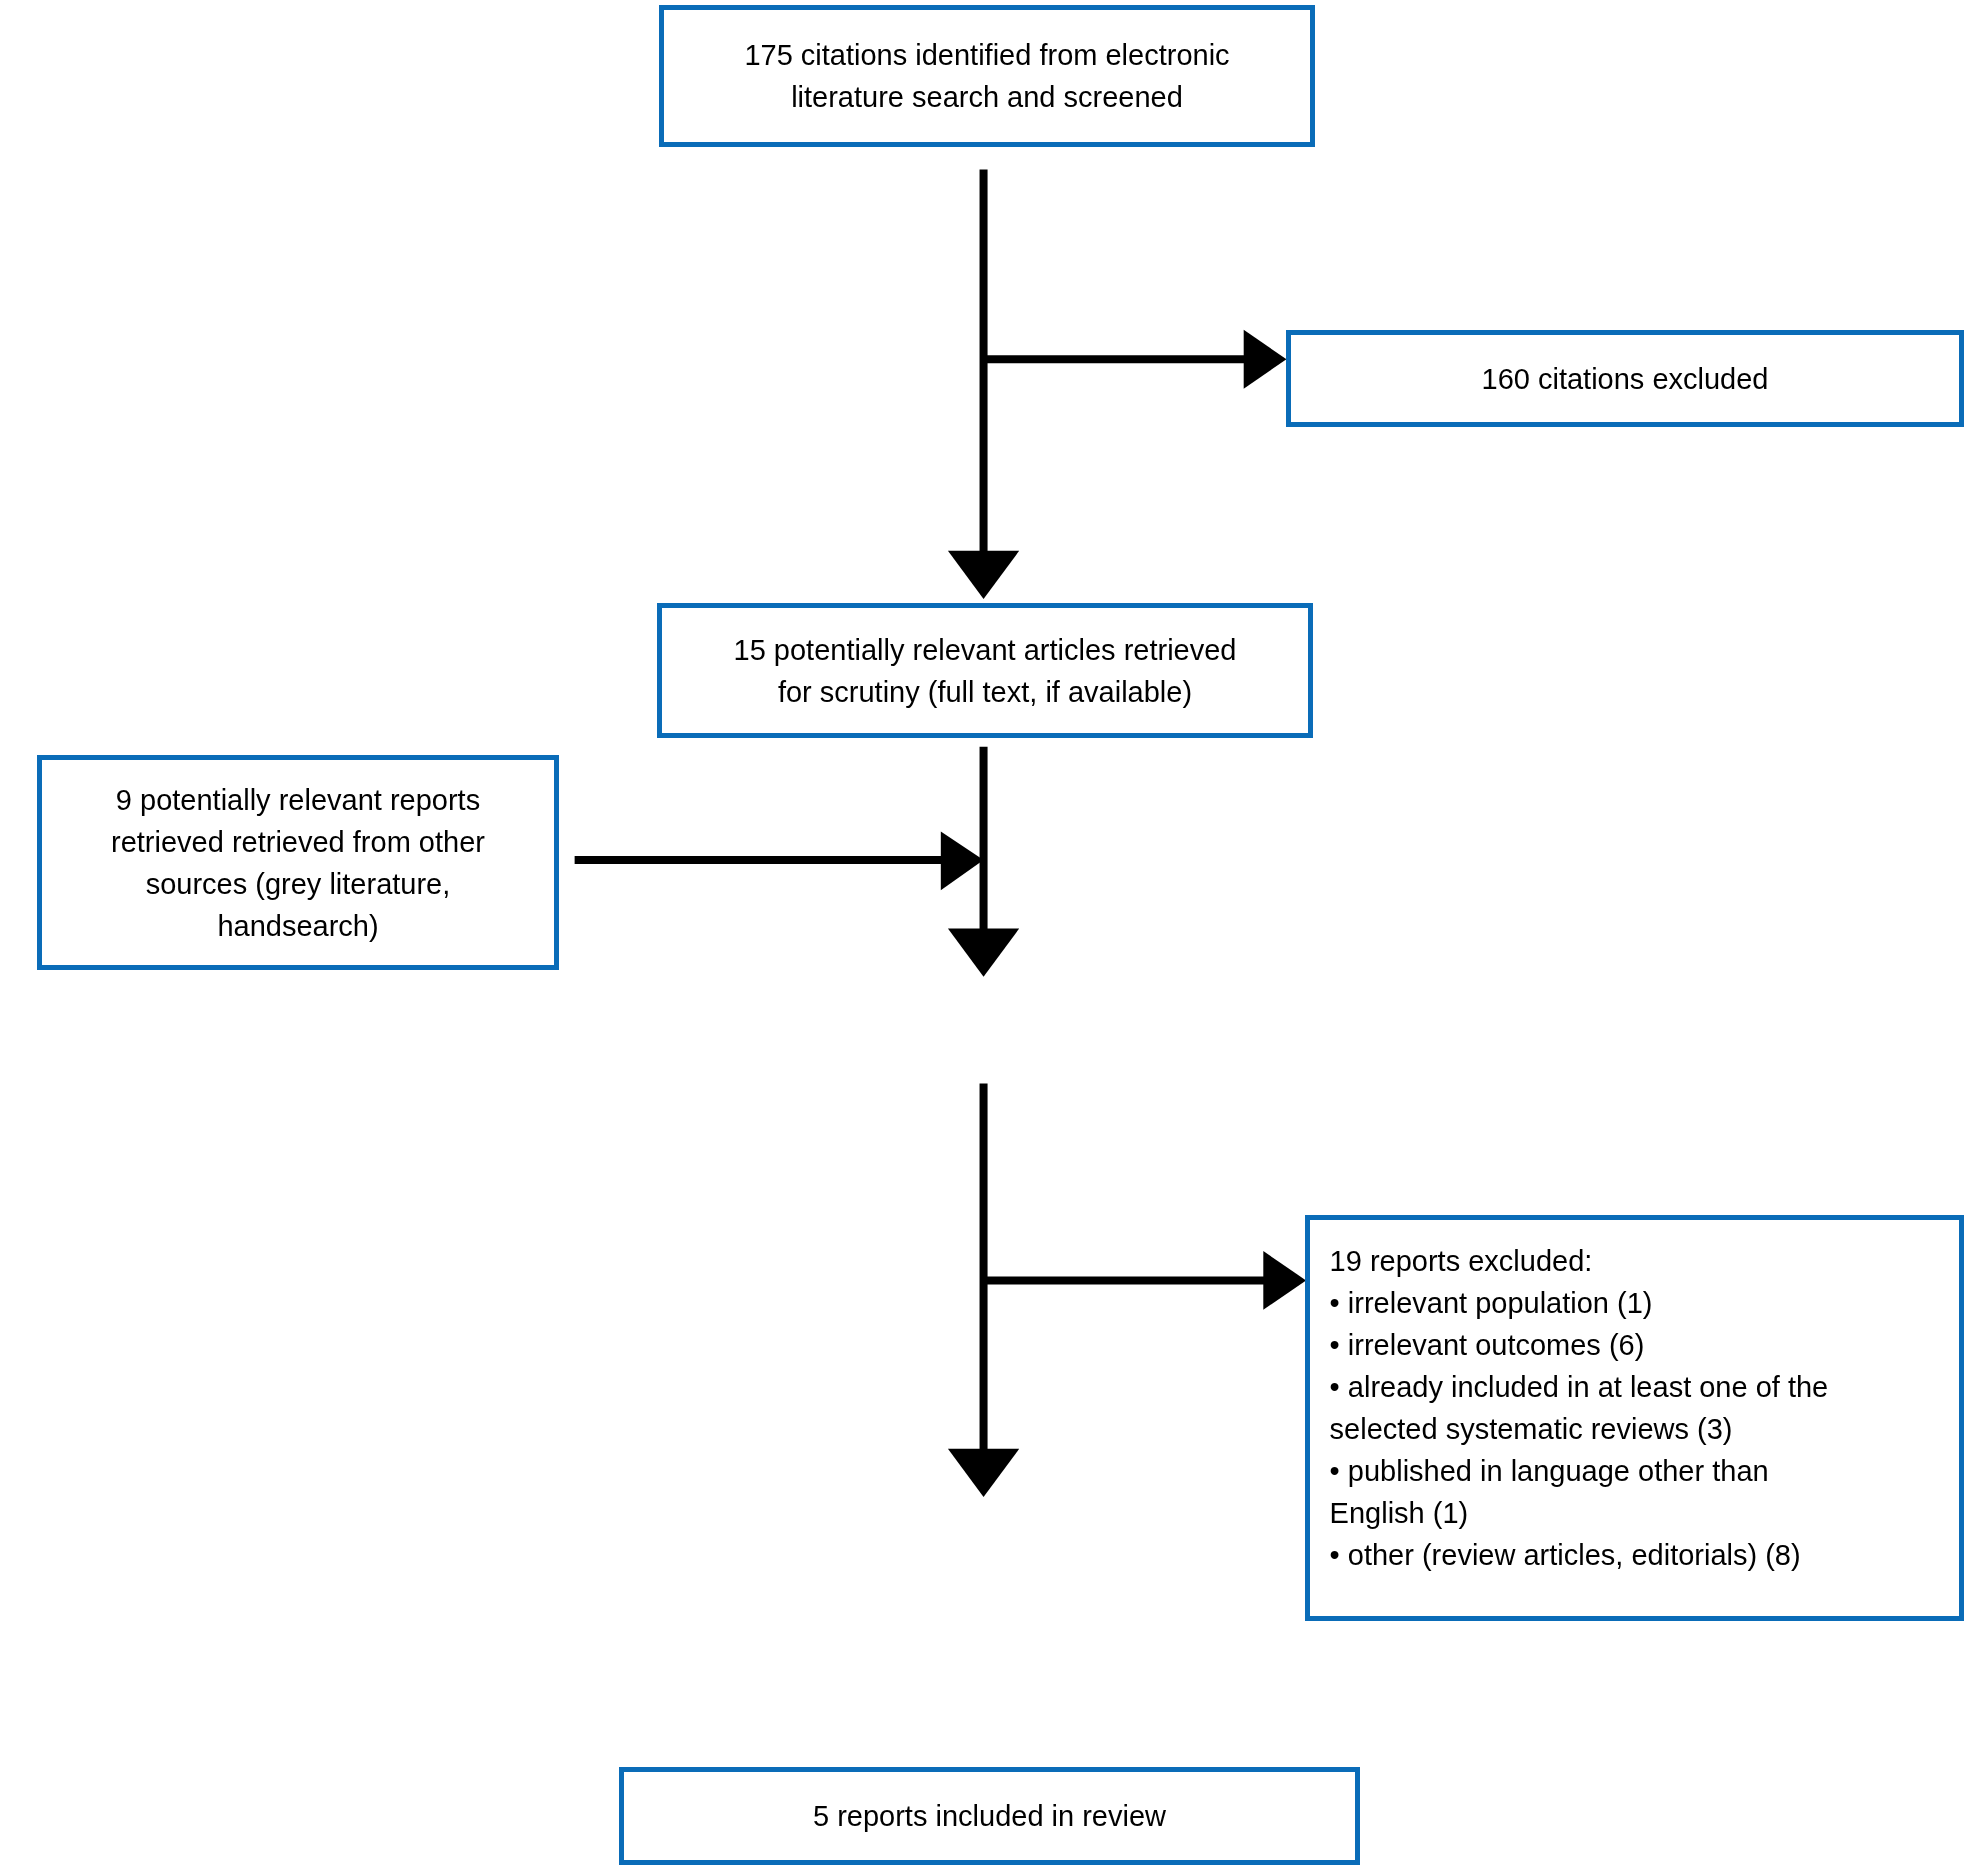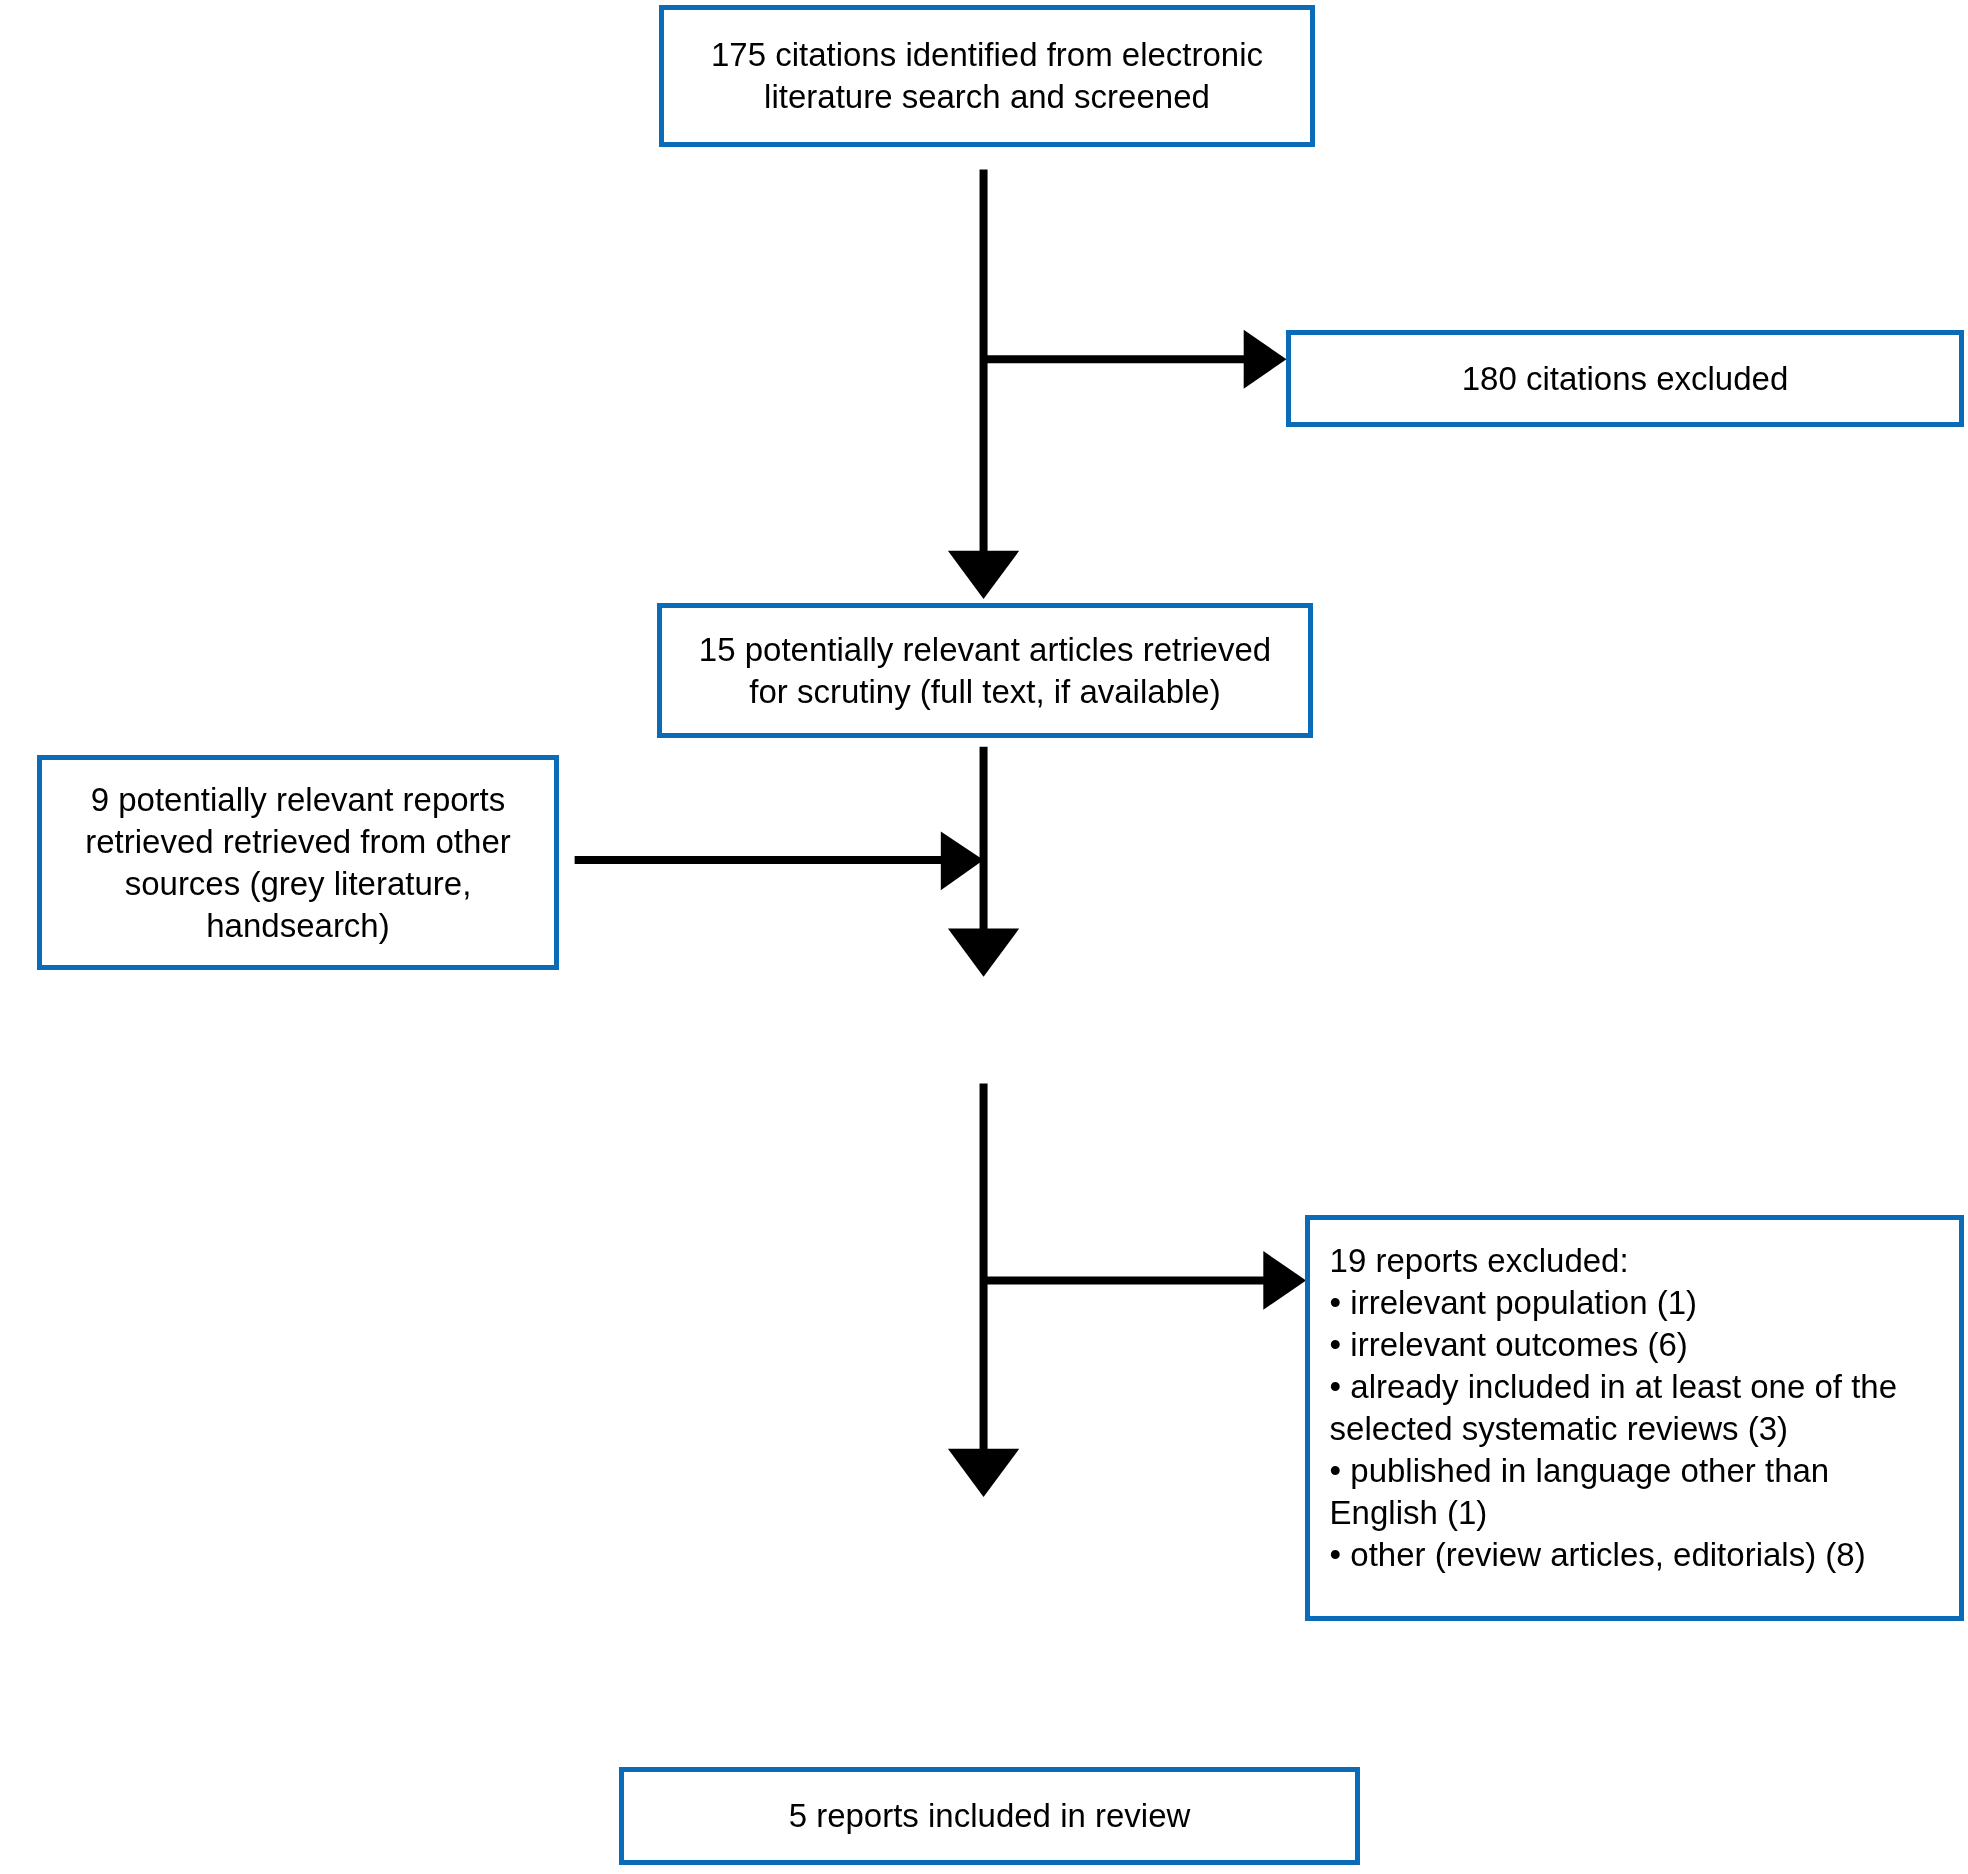"175 citations identified from electronic" .node { font-size: 33px -> 29px }
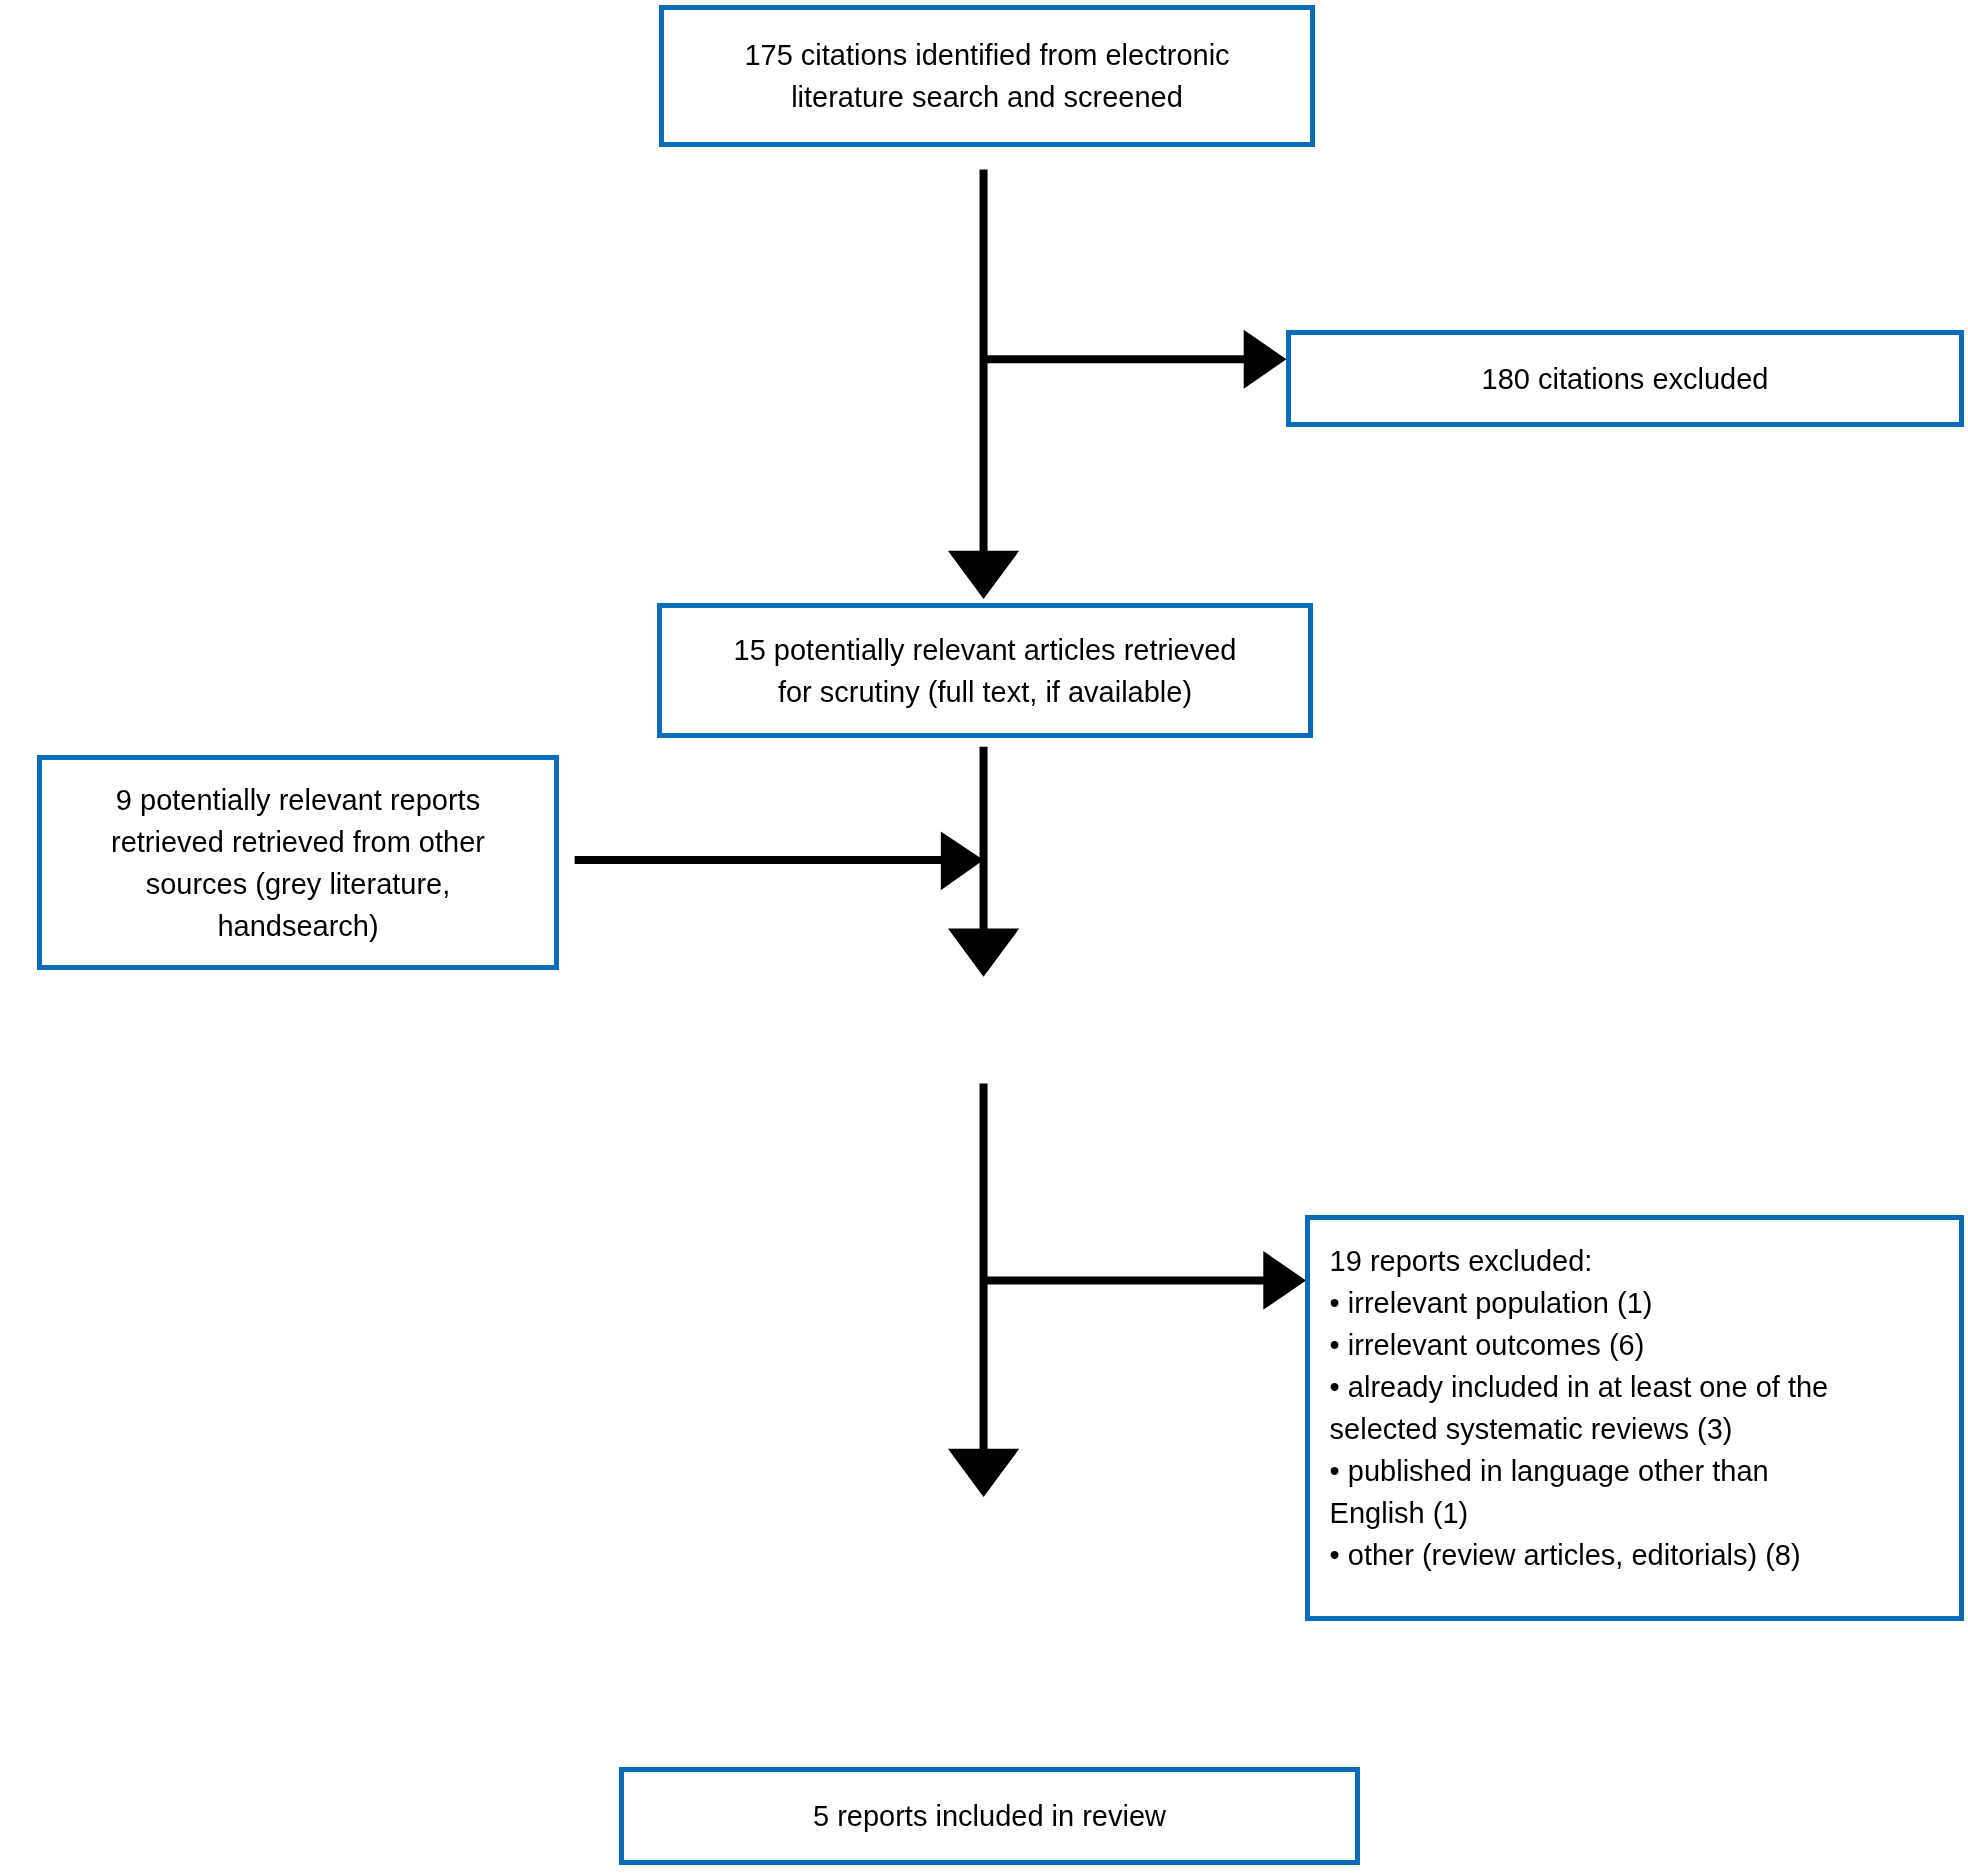"180 citations excluded" span.node-text { text: 180 -> 160 }
